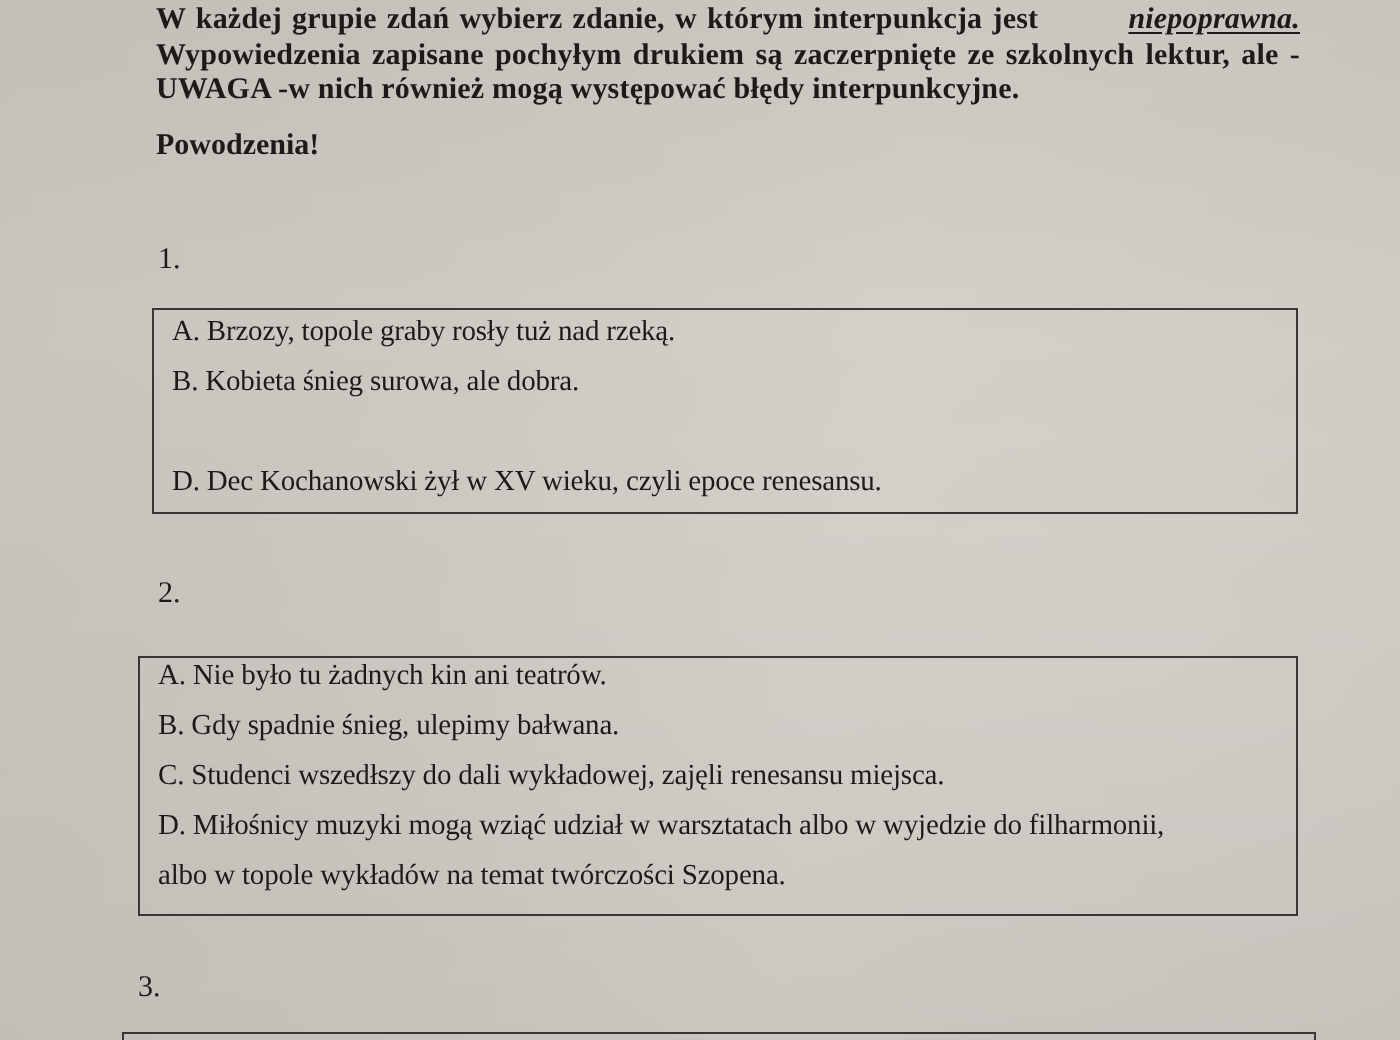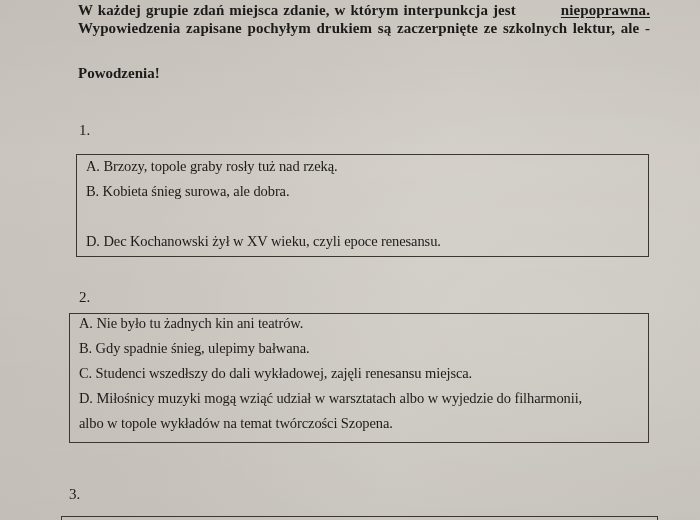"W każdej grupie zdań miejsca" span { text: miejsca -> wybierz }
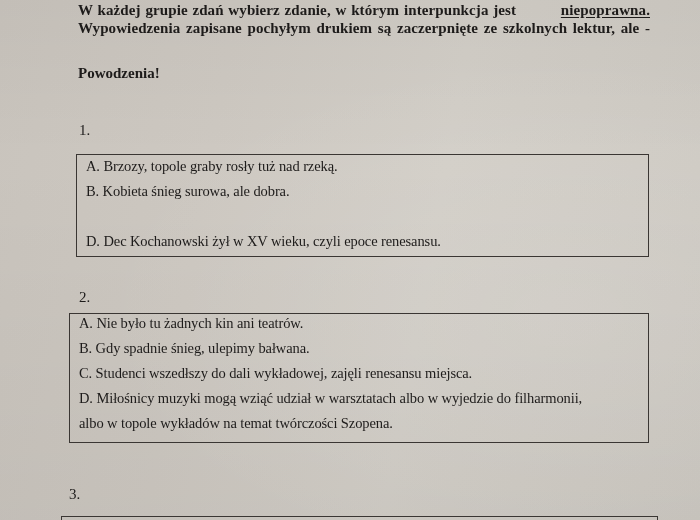"niepoprawna." .emph { font-style: none -> italic }
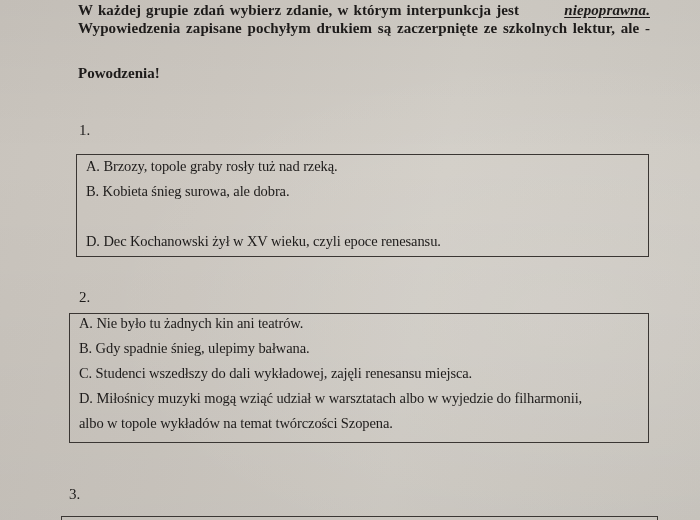"UWAGA -w nich również mogą" span.line { html: none -> <span>UWAGA -w nich również mogą występować błędy interpunkcyjne.</span> }
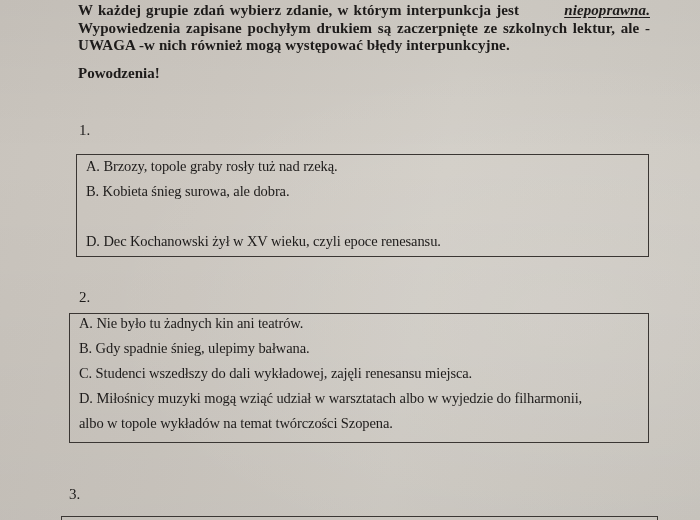"A. Nie było tu żadnych" div.box { top: 313px -> 328px }
